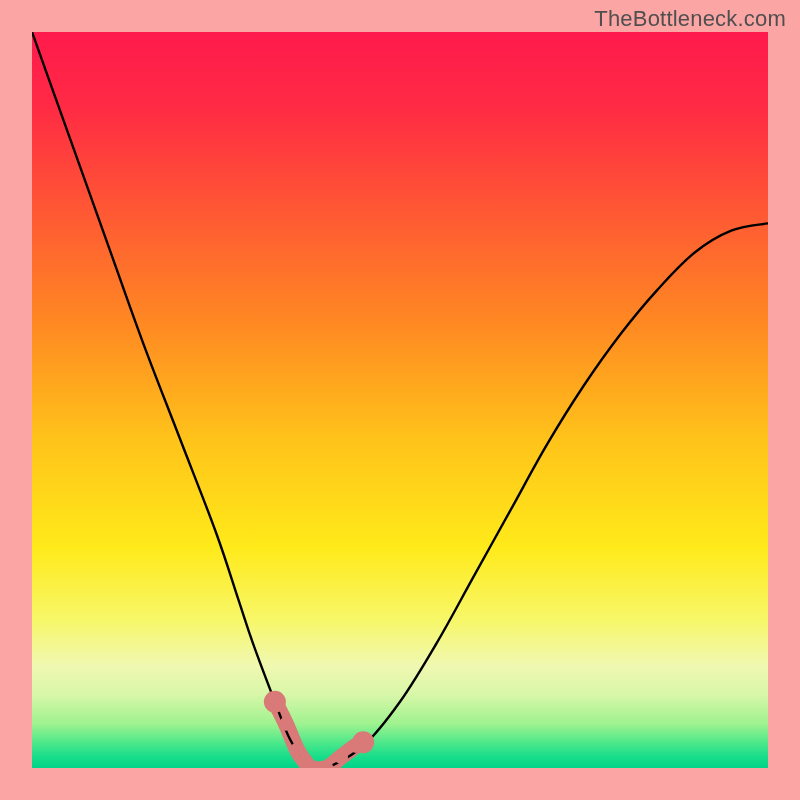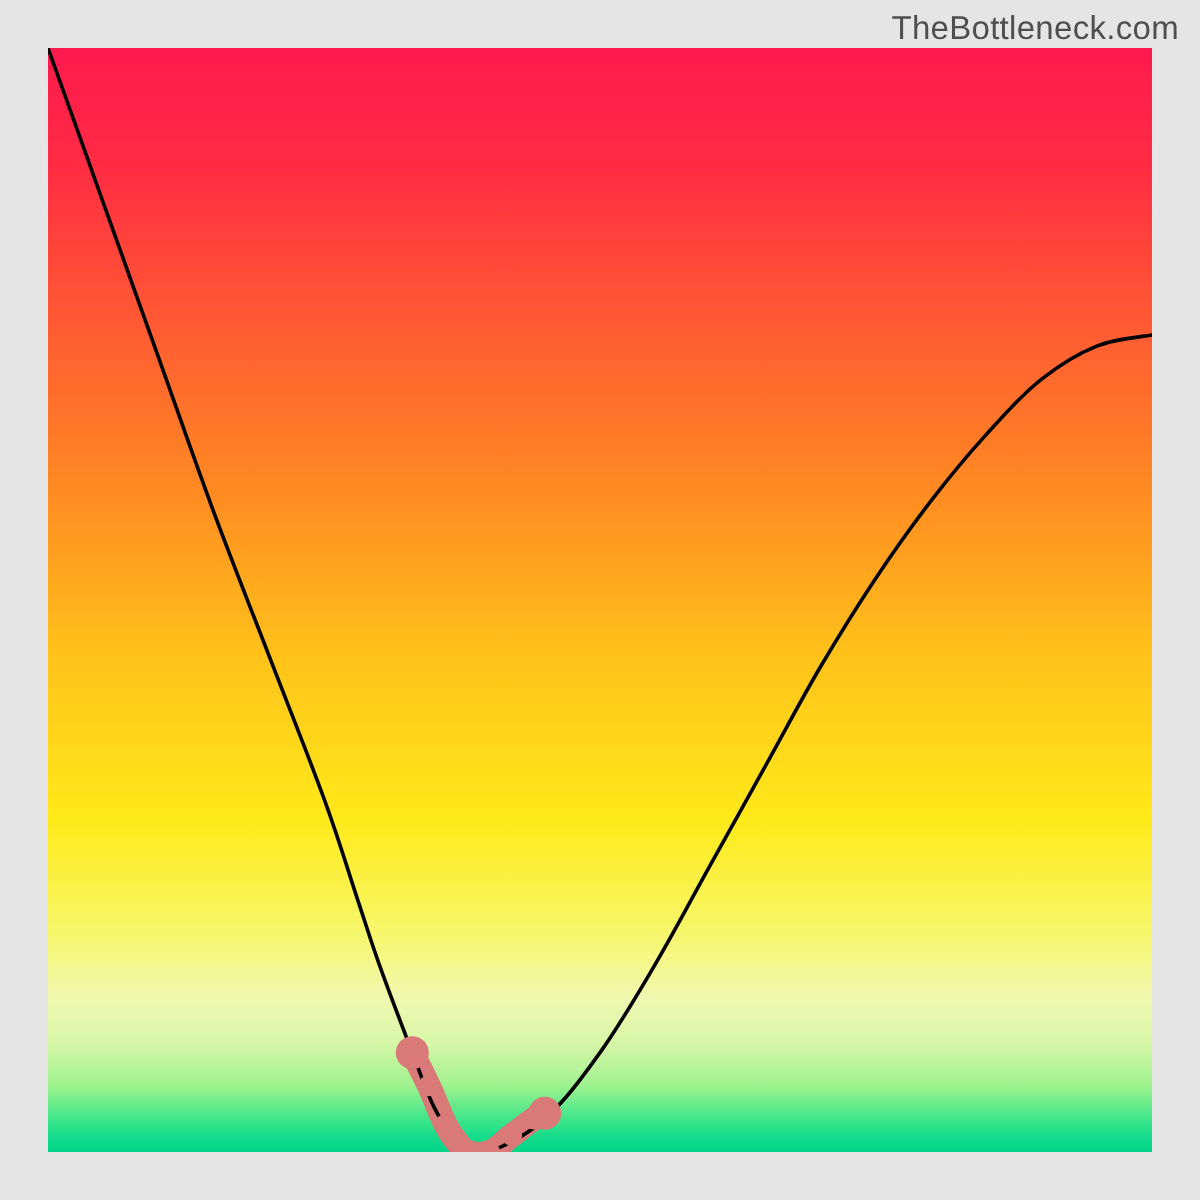"TheBottleneck.com" .frame { background: #e5e5e5 -> #fca5a5 }
